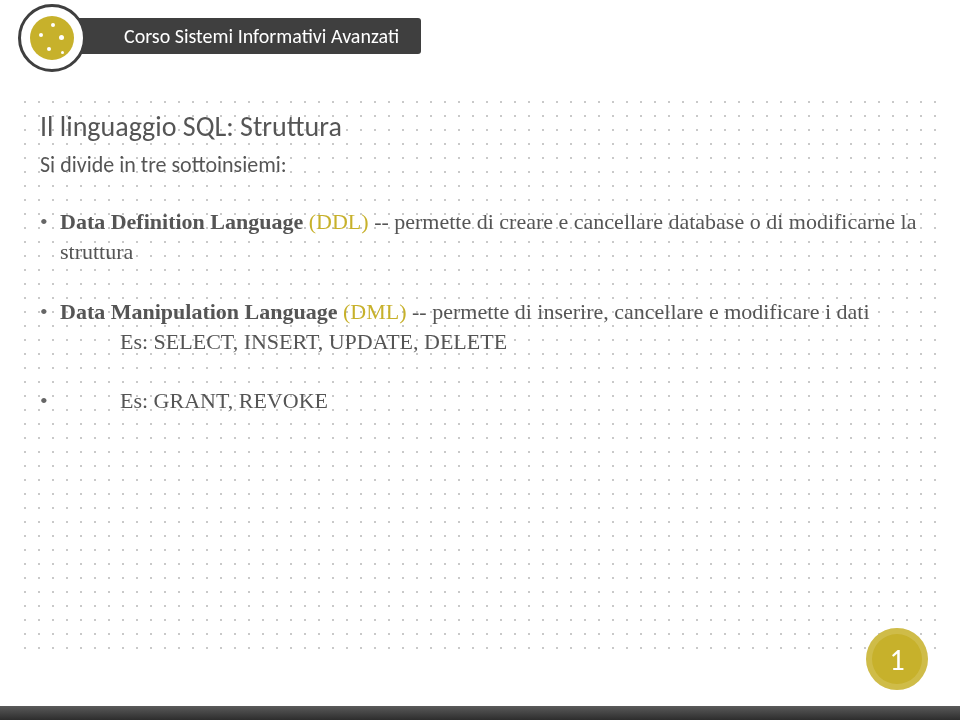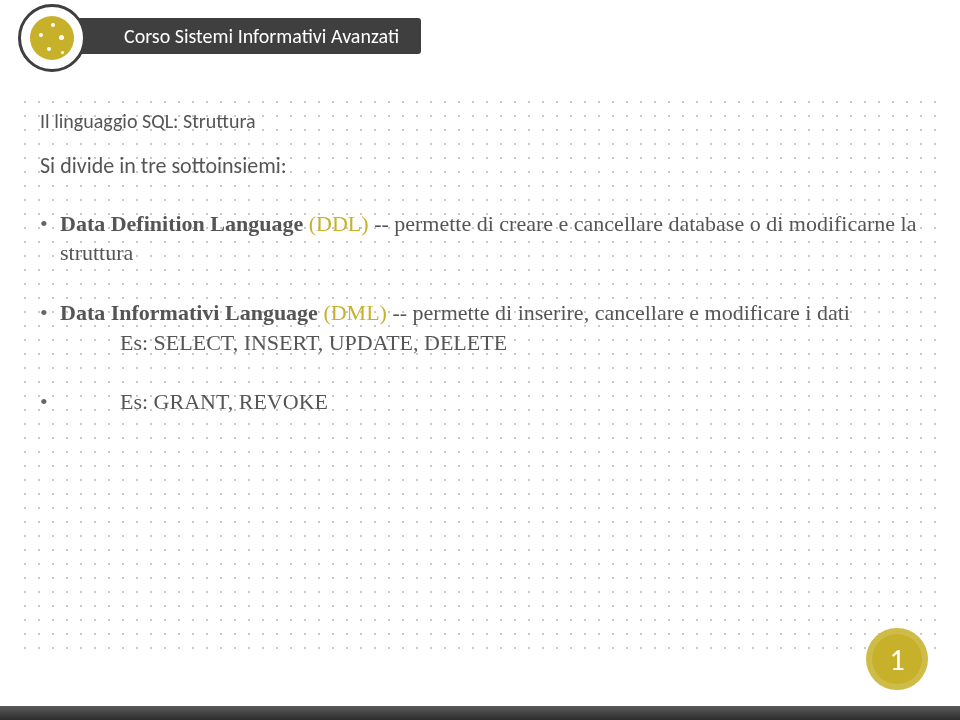"Il linguaggio SQL: Struttura" .content h2 { font-size: 20px -> 28px }
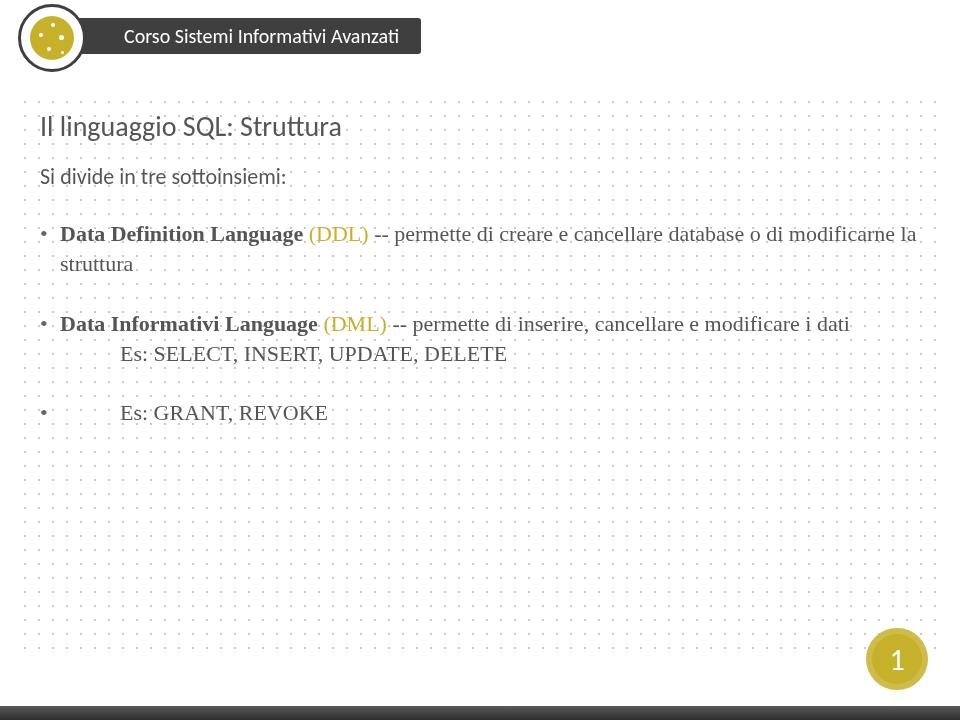"Si divide in tre sottoinsiemi:" .content .sub { margin-top: 16px -> 4px }
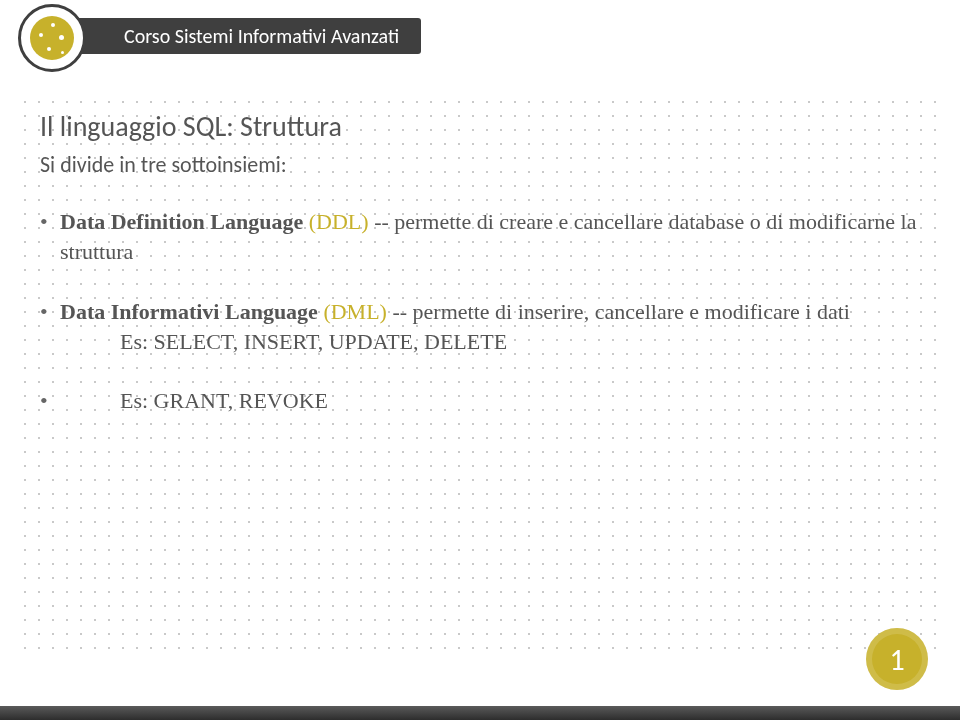"Data Informativi Language" b { text: Informativi -> Manipulation }
